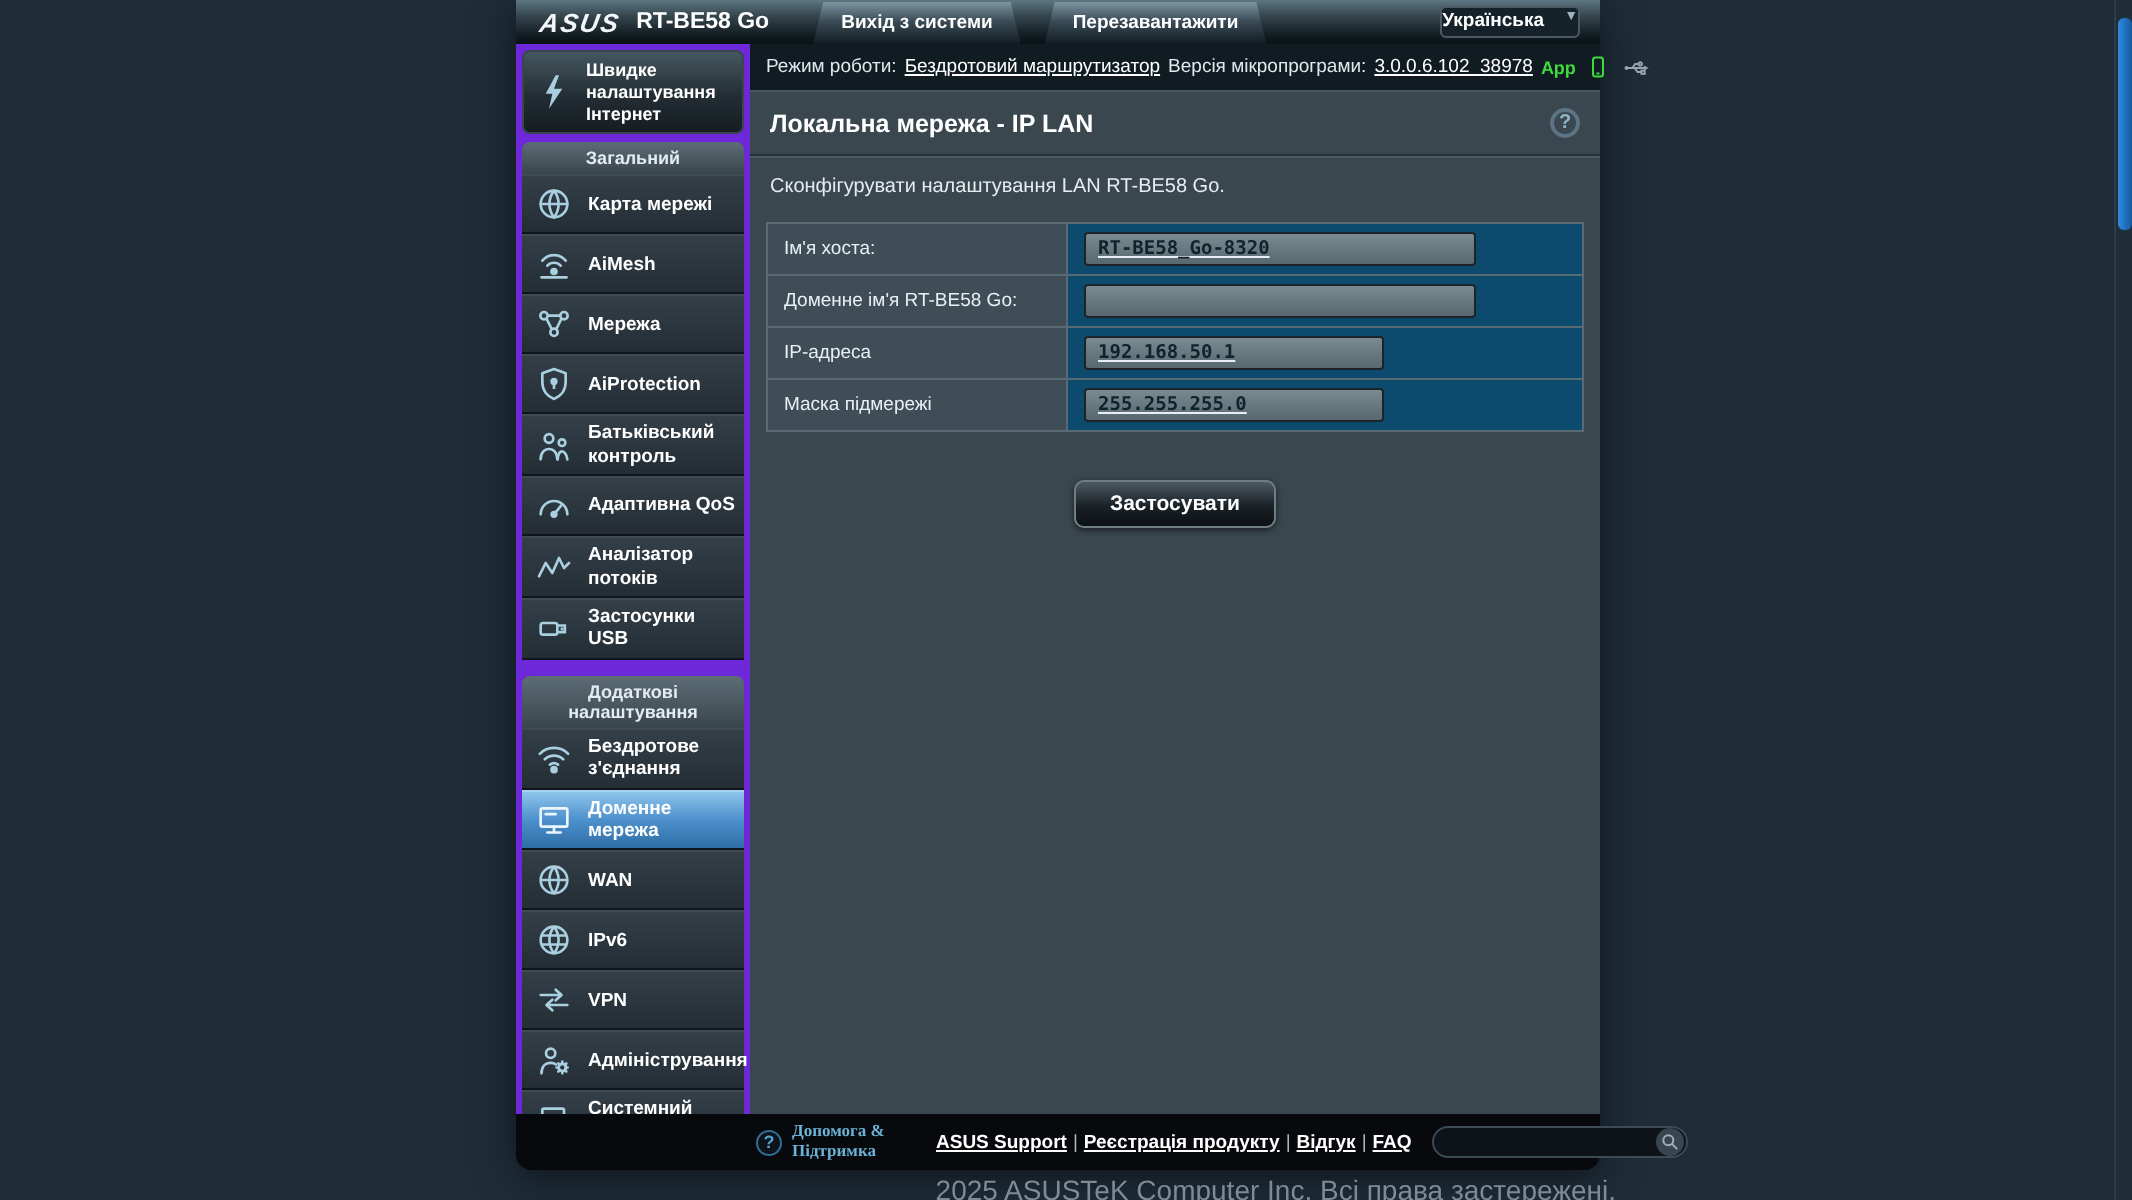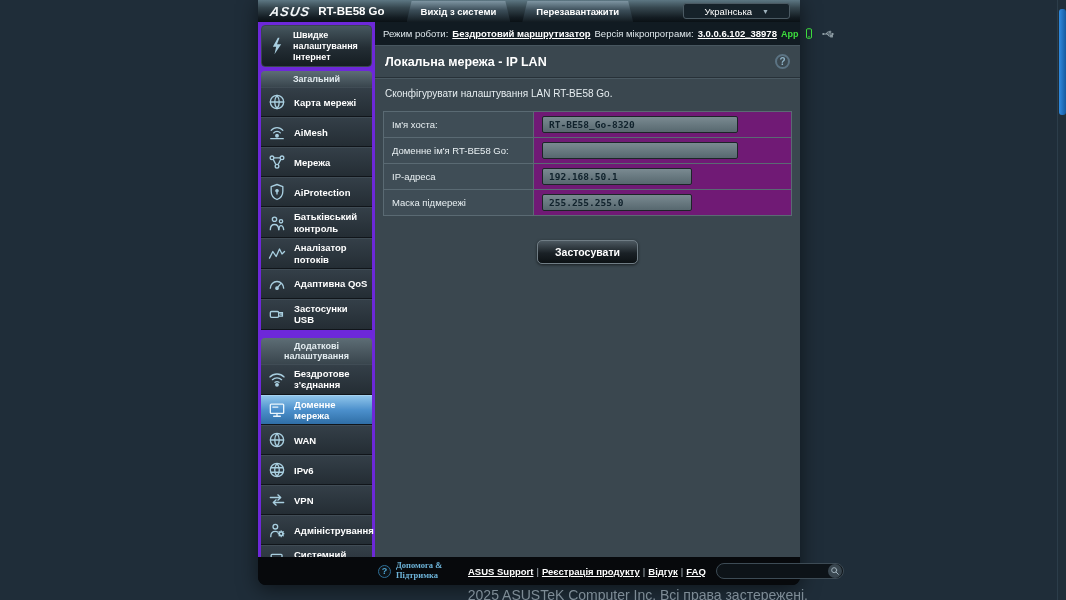"Українська" .lang { align-items: center -> none; font-weight: normal -> bold; padding: 1px 20px -> 1px 0 }
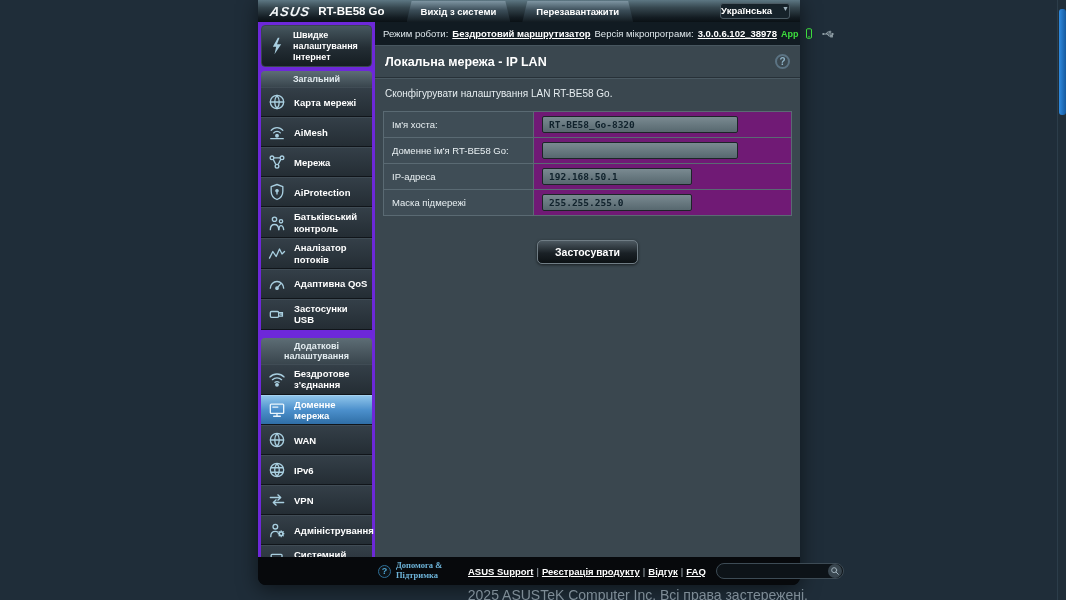"Бездротовий маршрутизатор" .statusbar a { font-weight: bold -> normal }
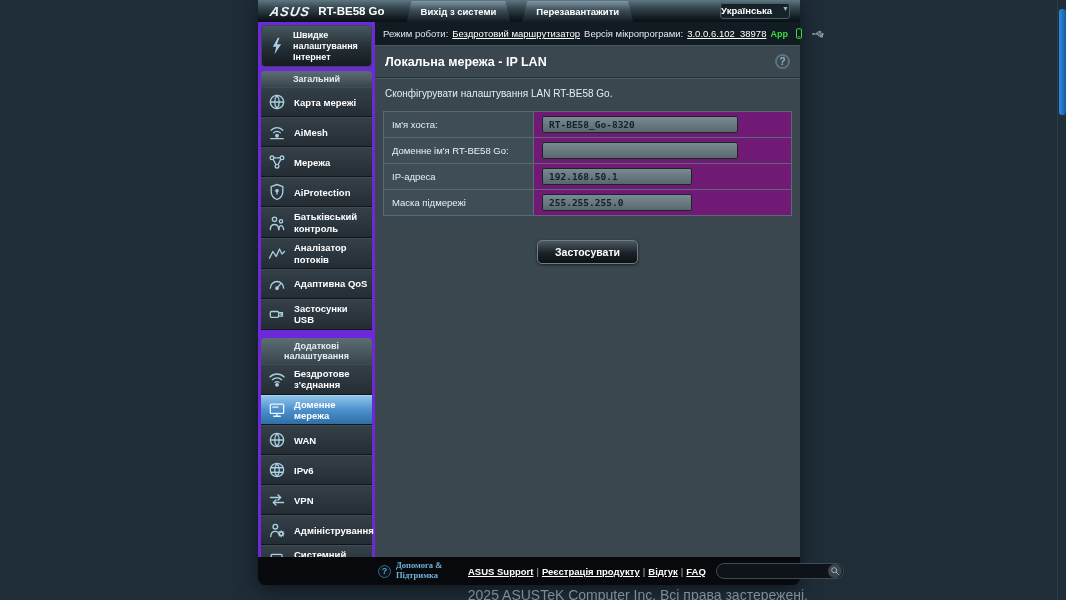"RT-BE58_Go-8320" td.fvalue { background: #701a75 -> #0c4a6e; text-decoration: none -> underline }
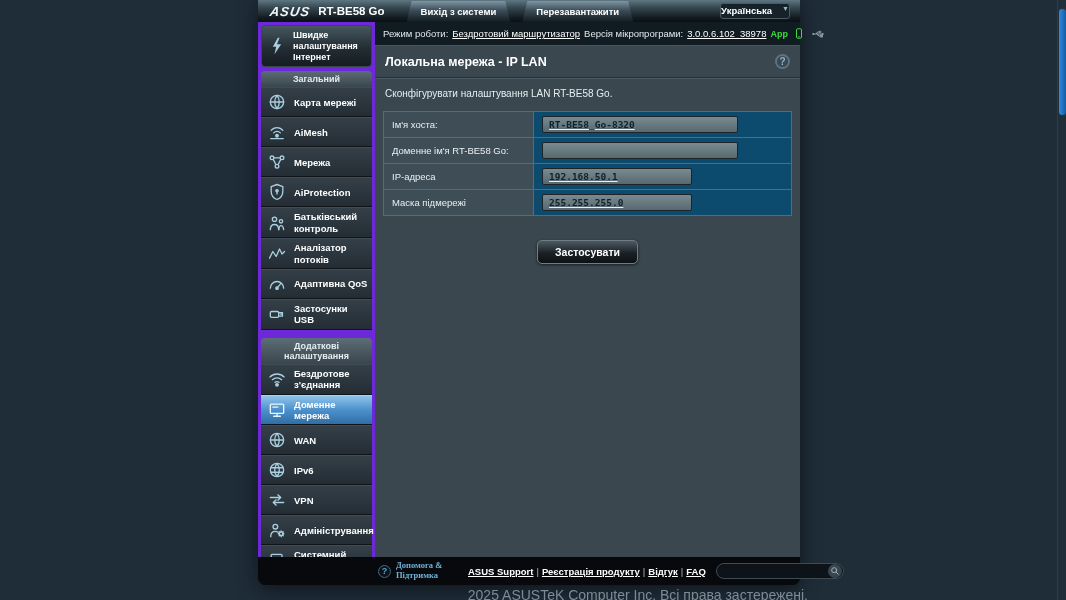"Аналізатор потоків" div.nav-item { order: before "Адаптивна QoS" -> after "Адаптивна QoS" }
